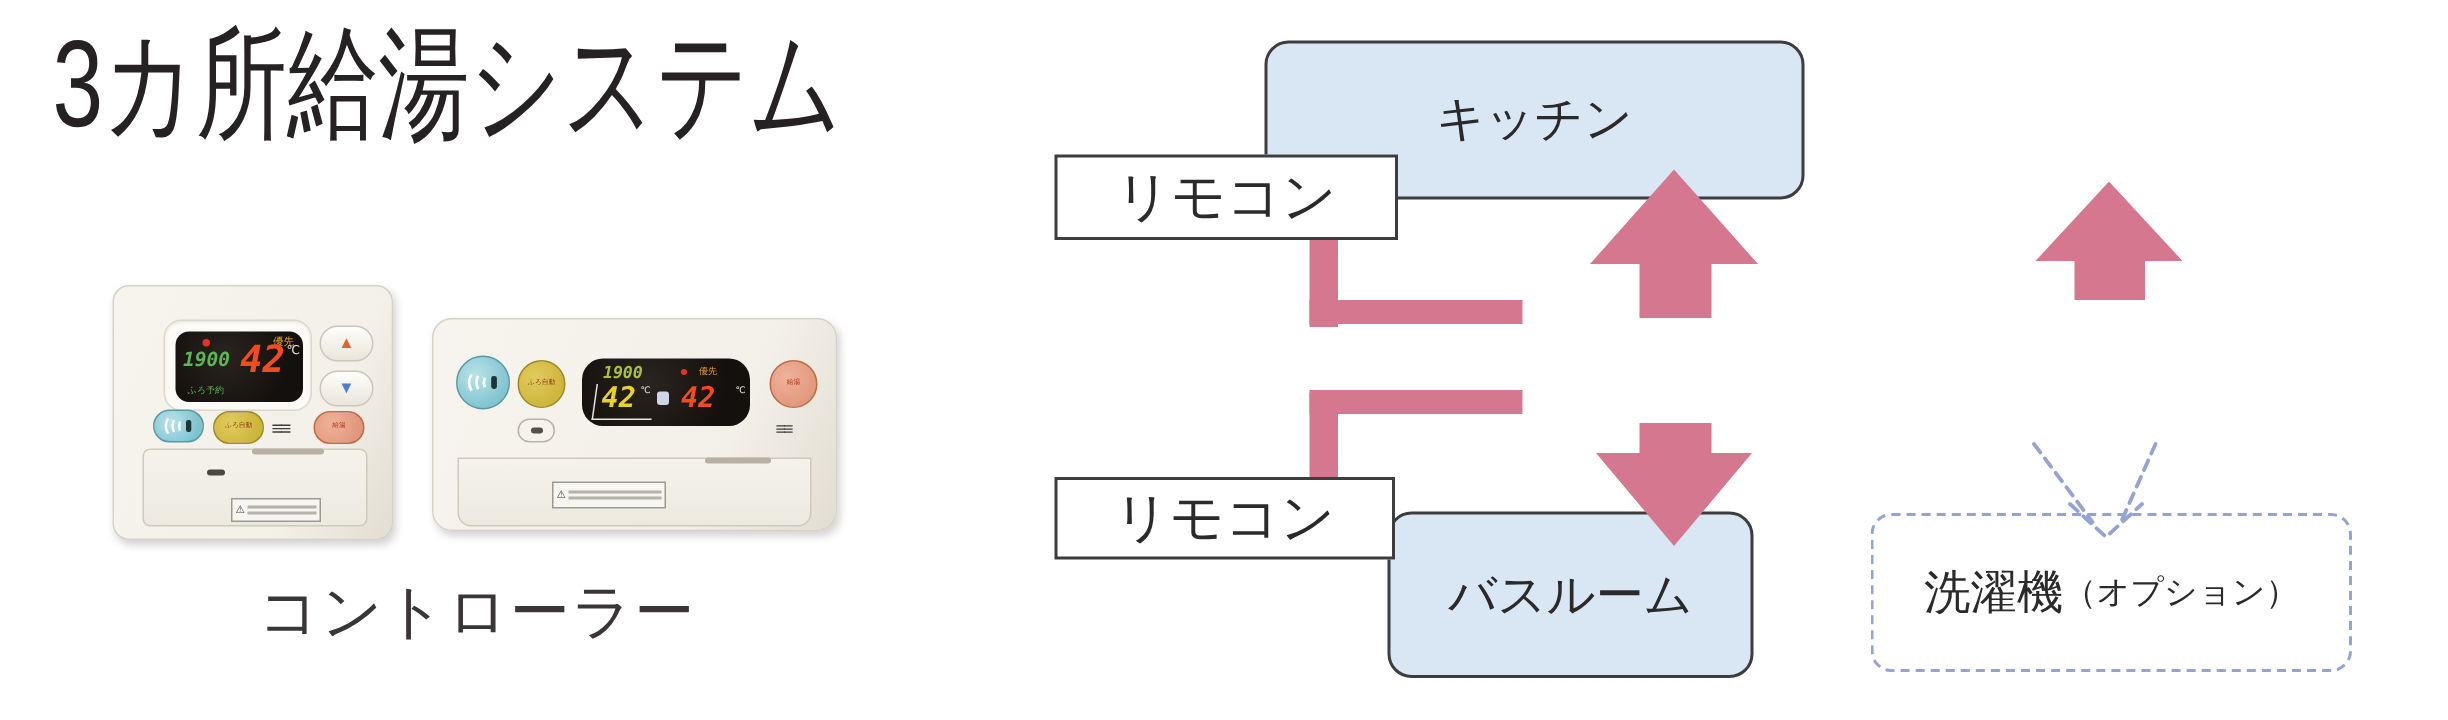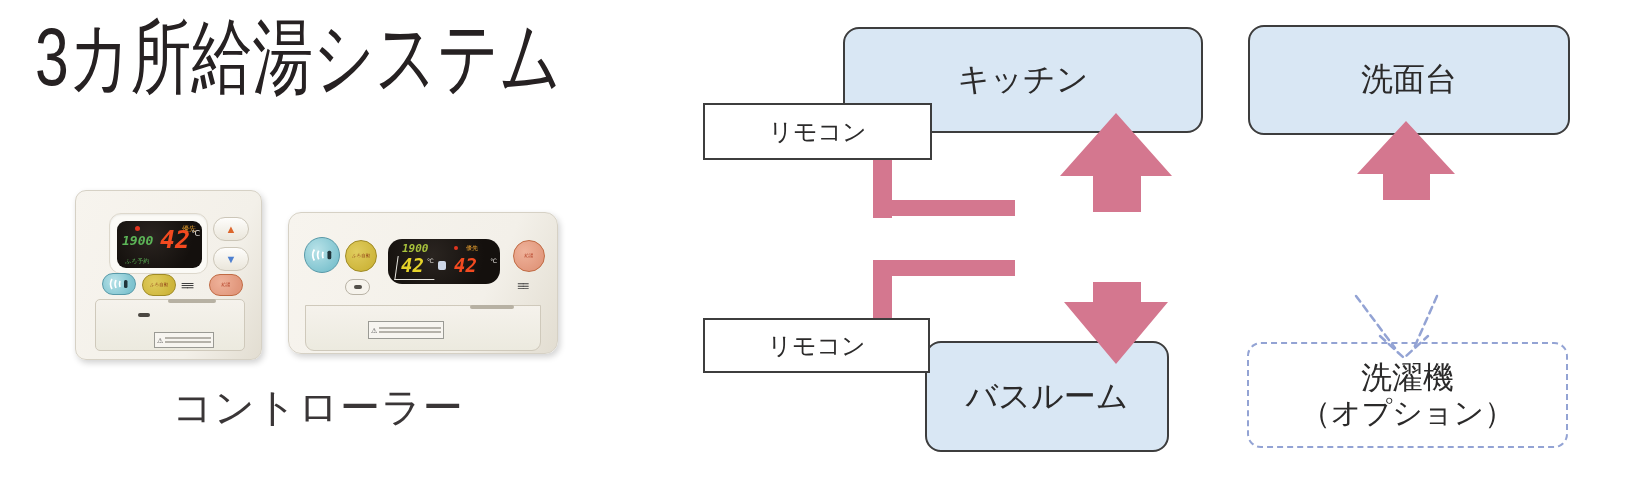"洗面台" div.node { html: <div> <span>洗面台</span> </div> -> none }
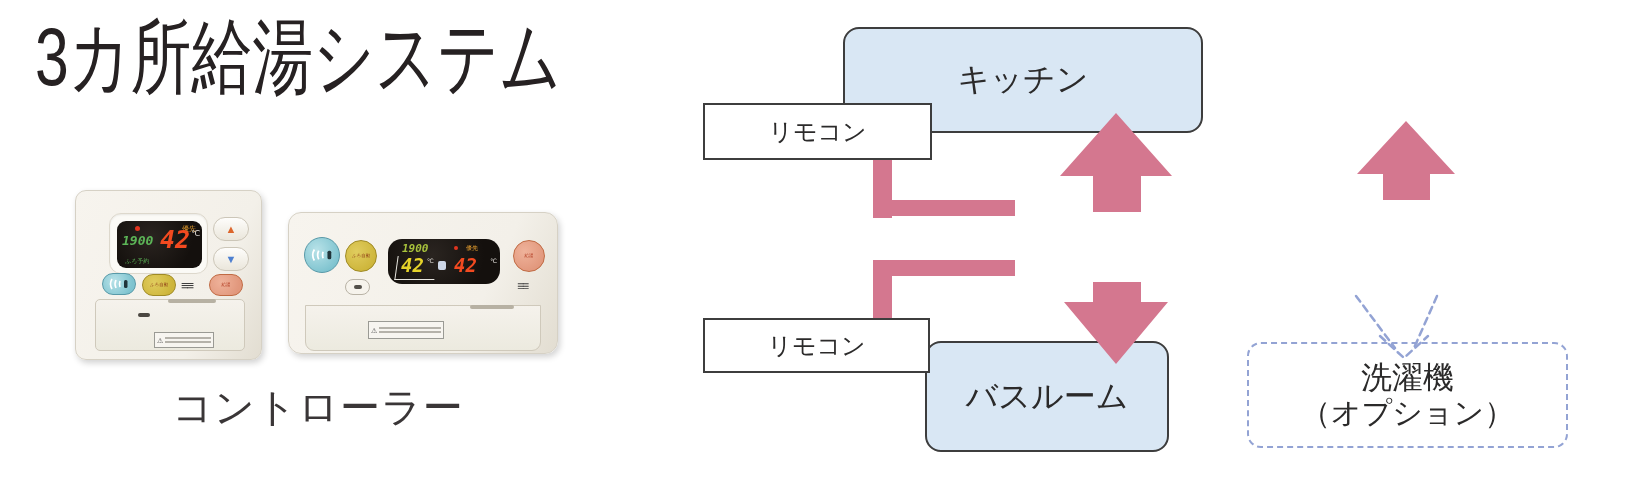"リモコン" .remote { font-size: 24px -> 36px }
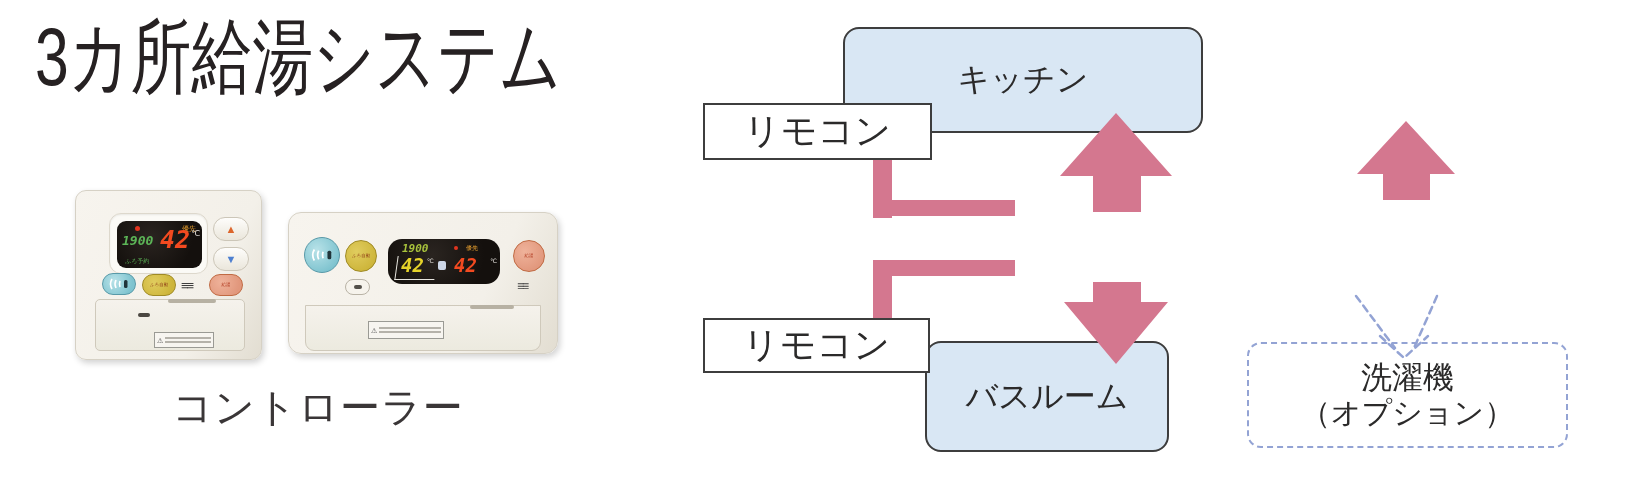"洗濯機" .washer { flex-direction: column -> row }
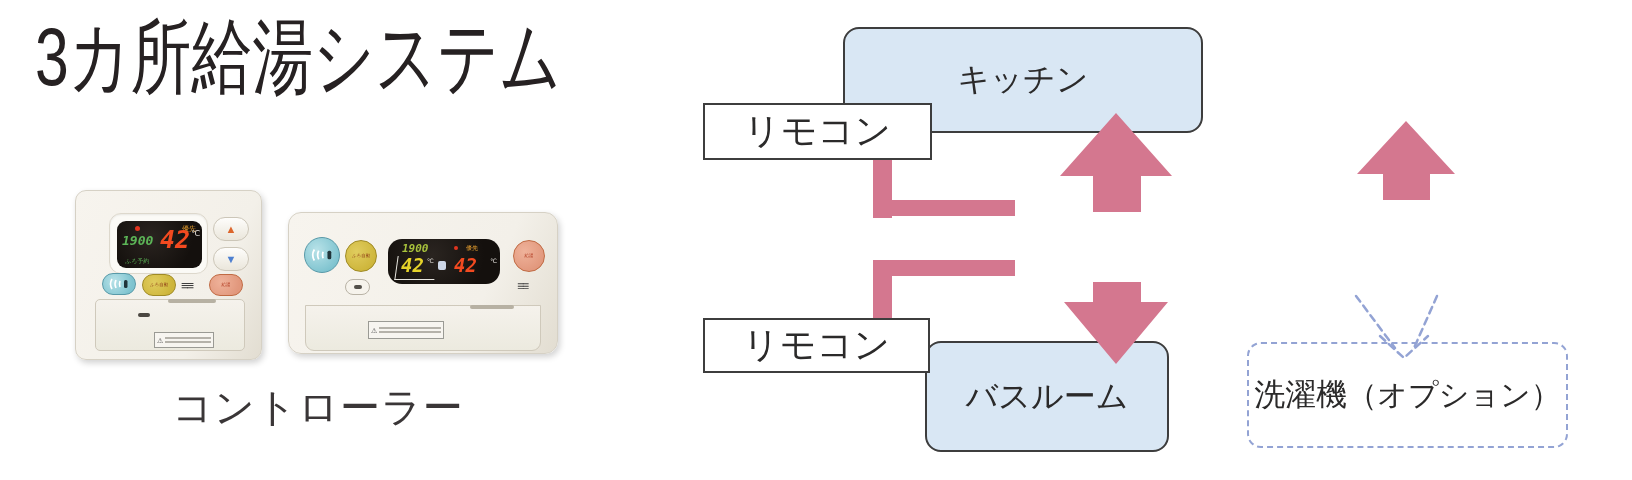"（オプション）" .washer .w2 { font-size: 30px -> 22px }
